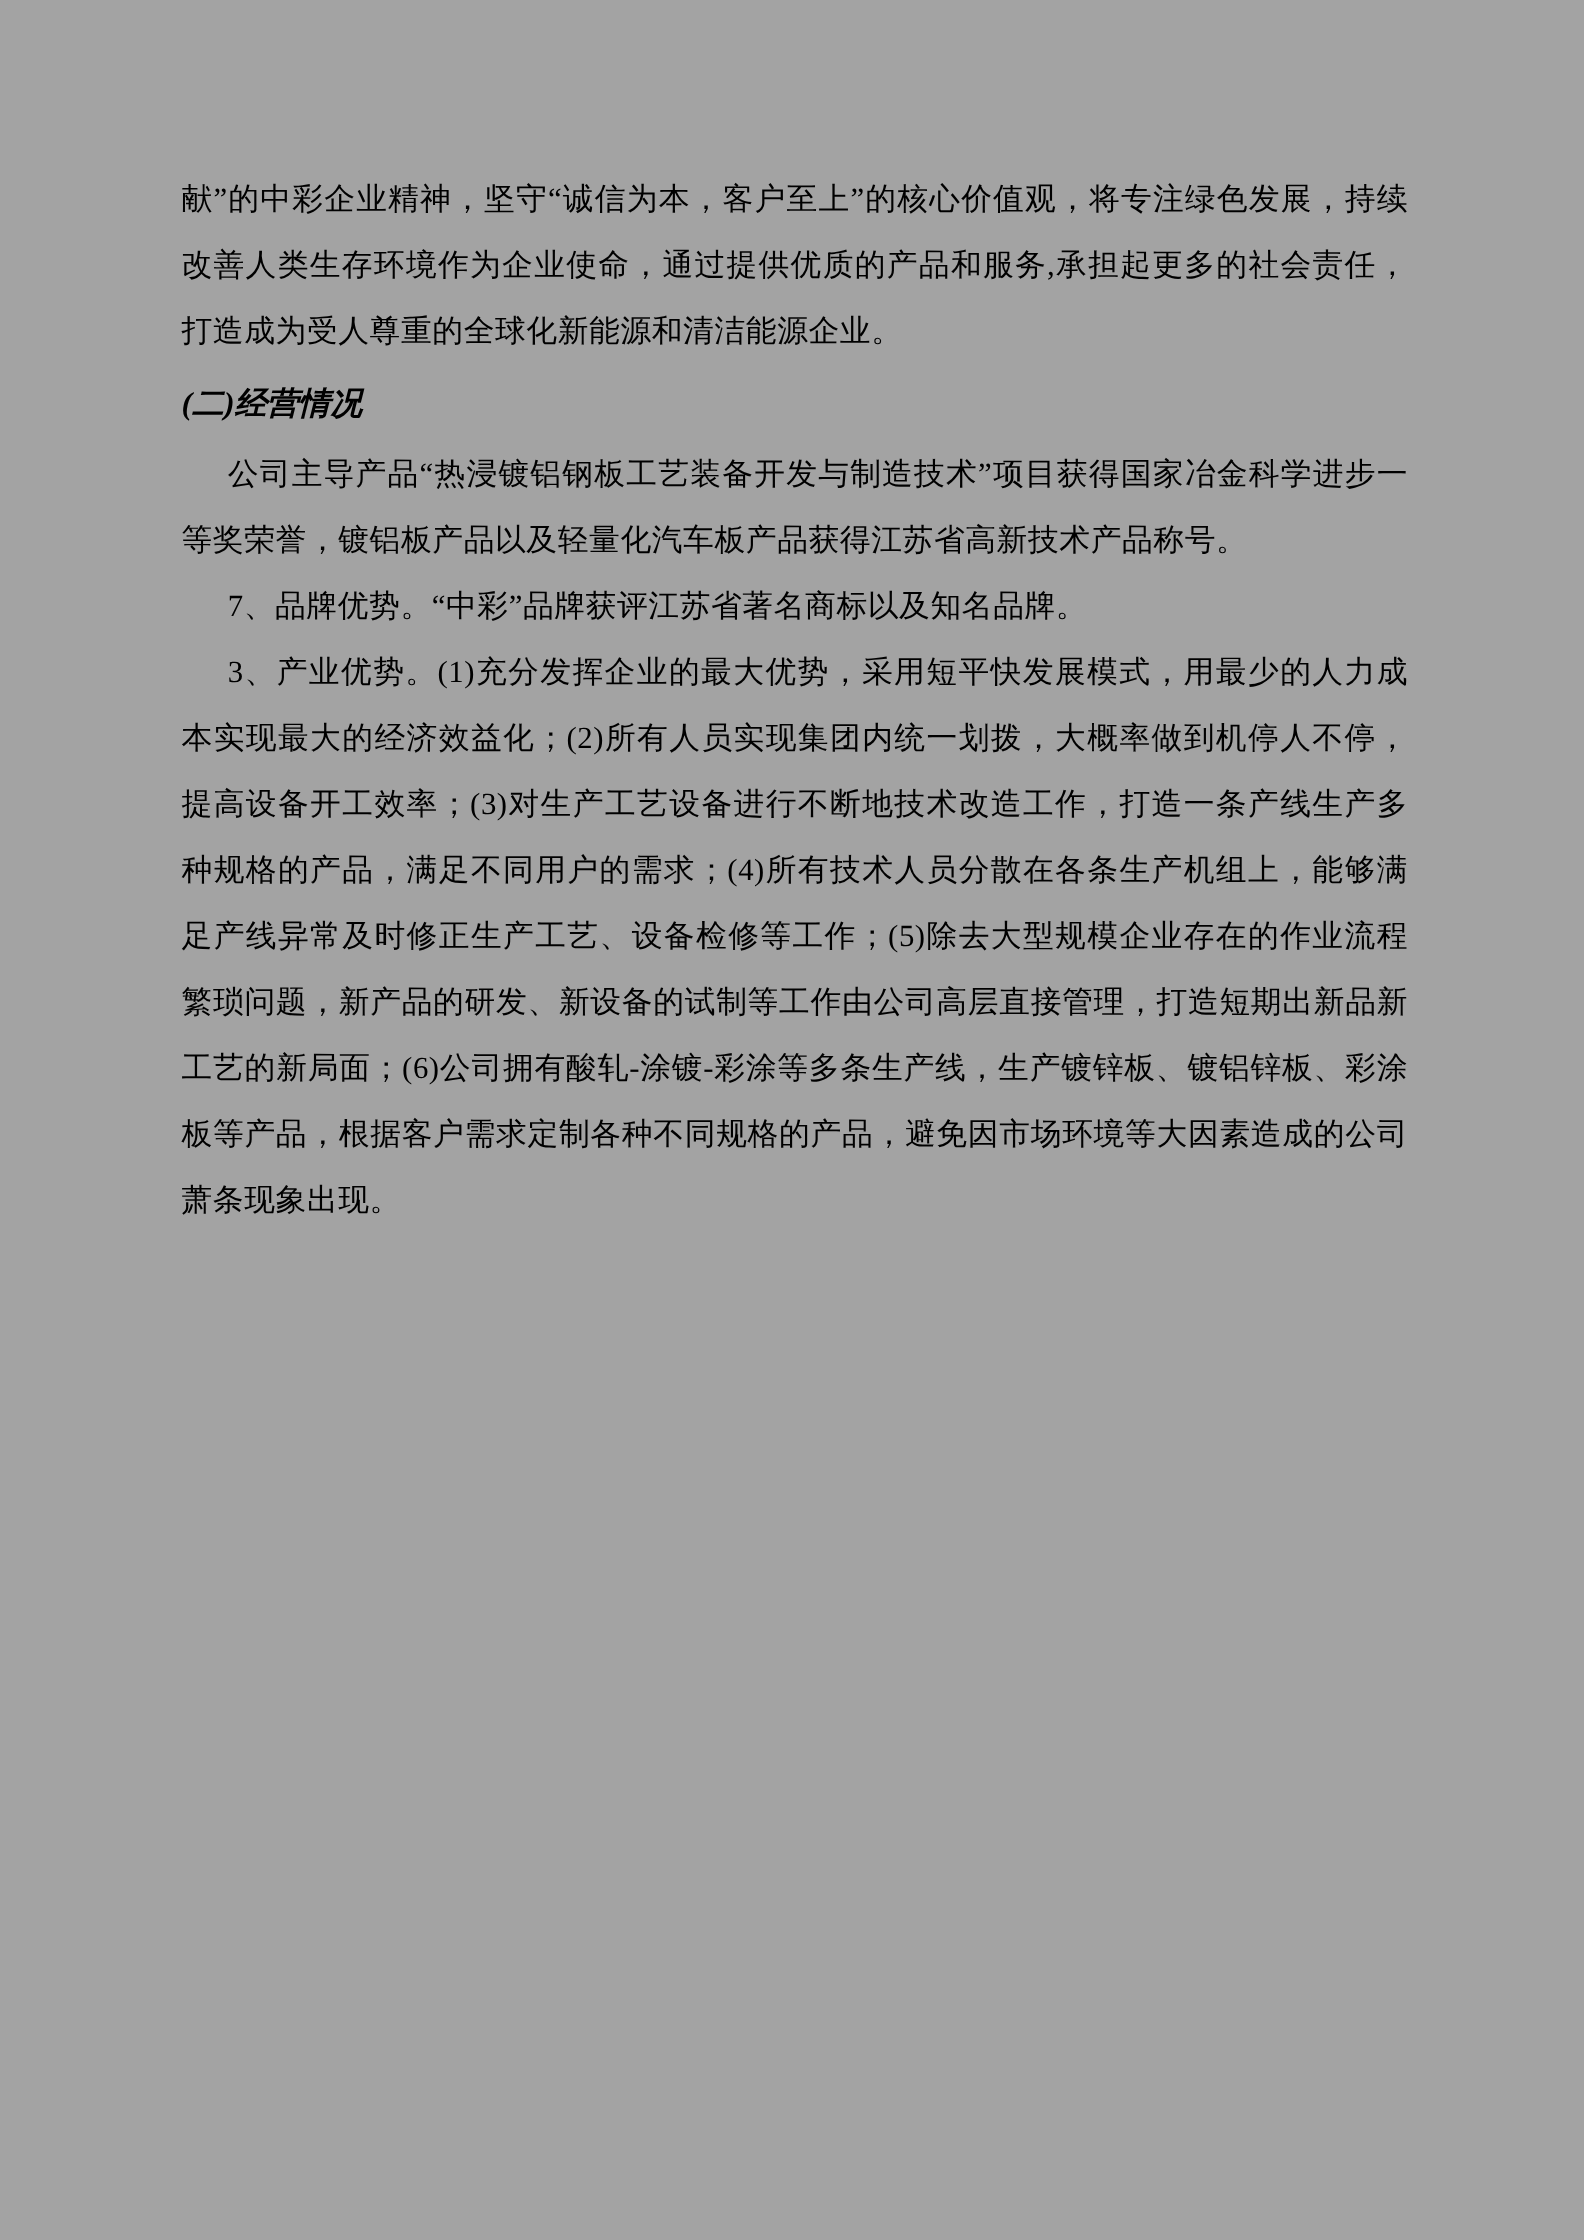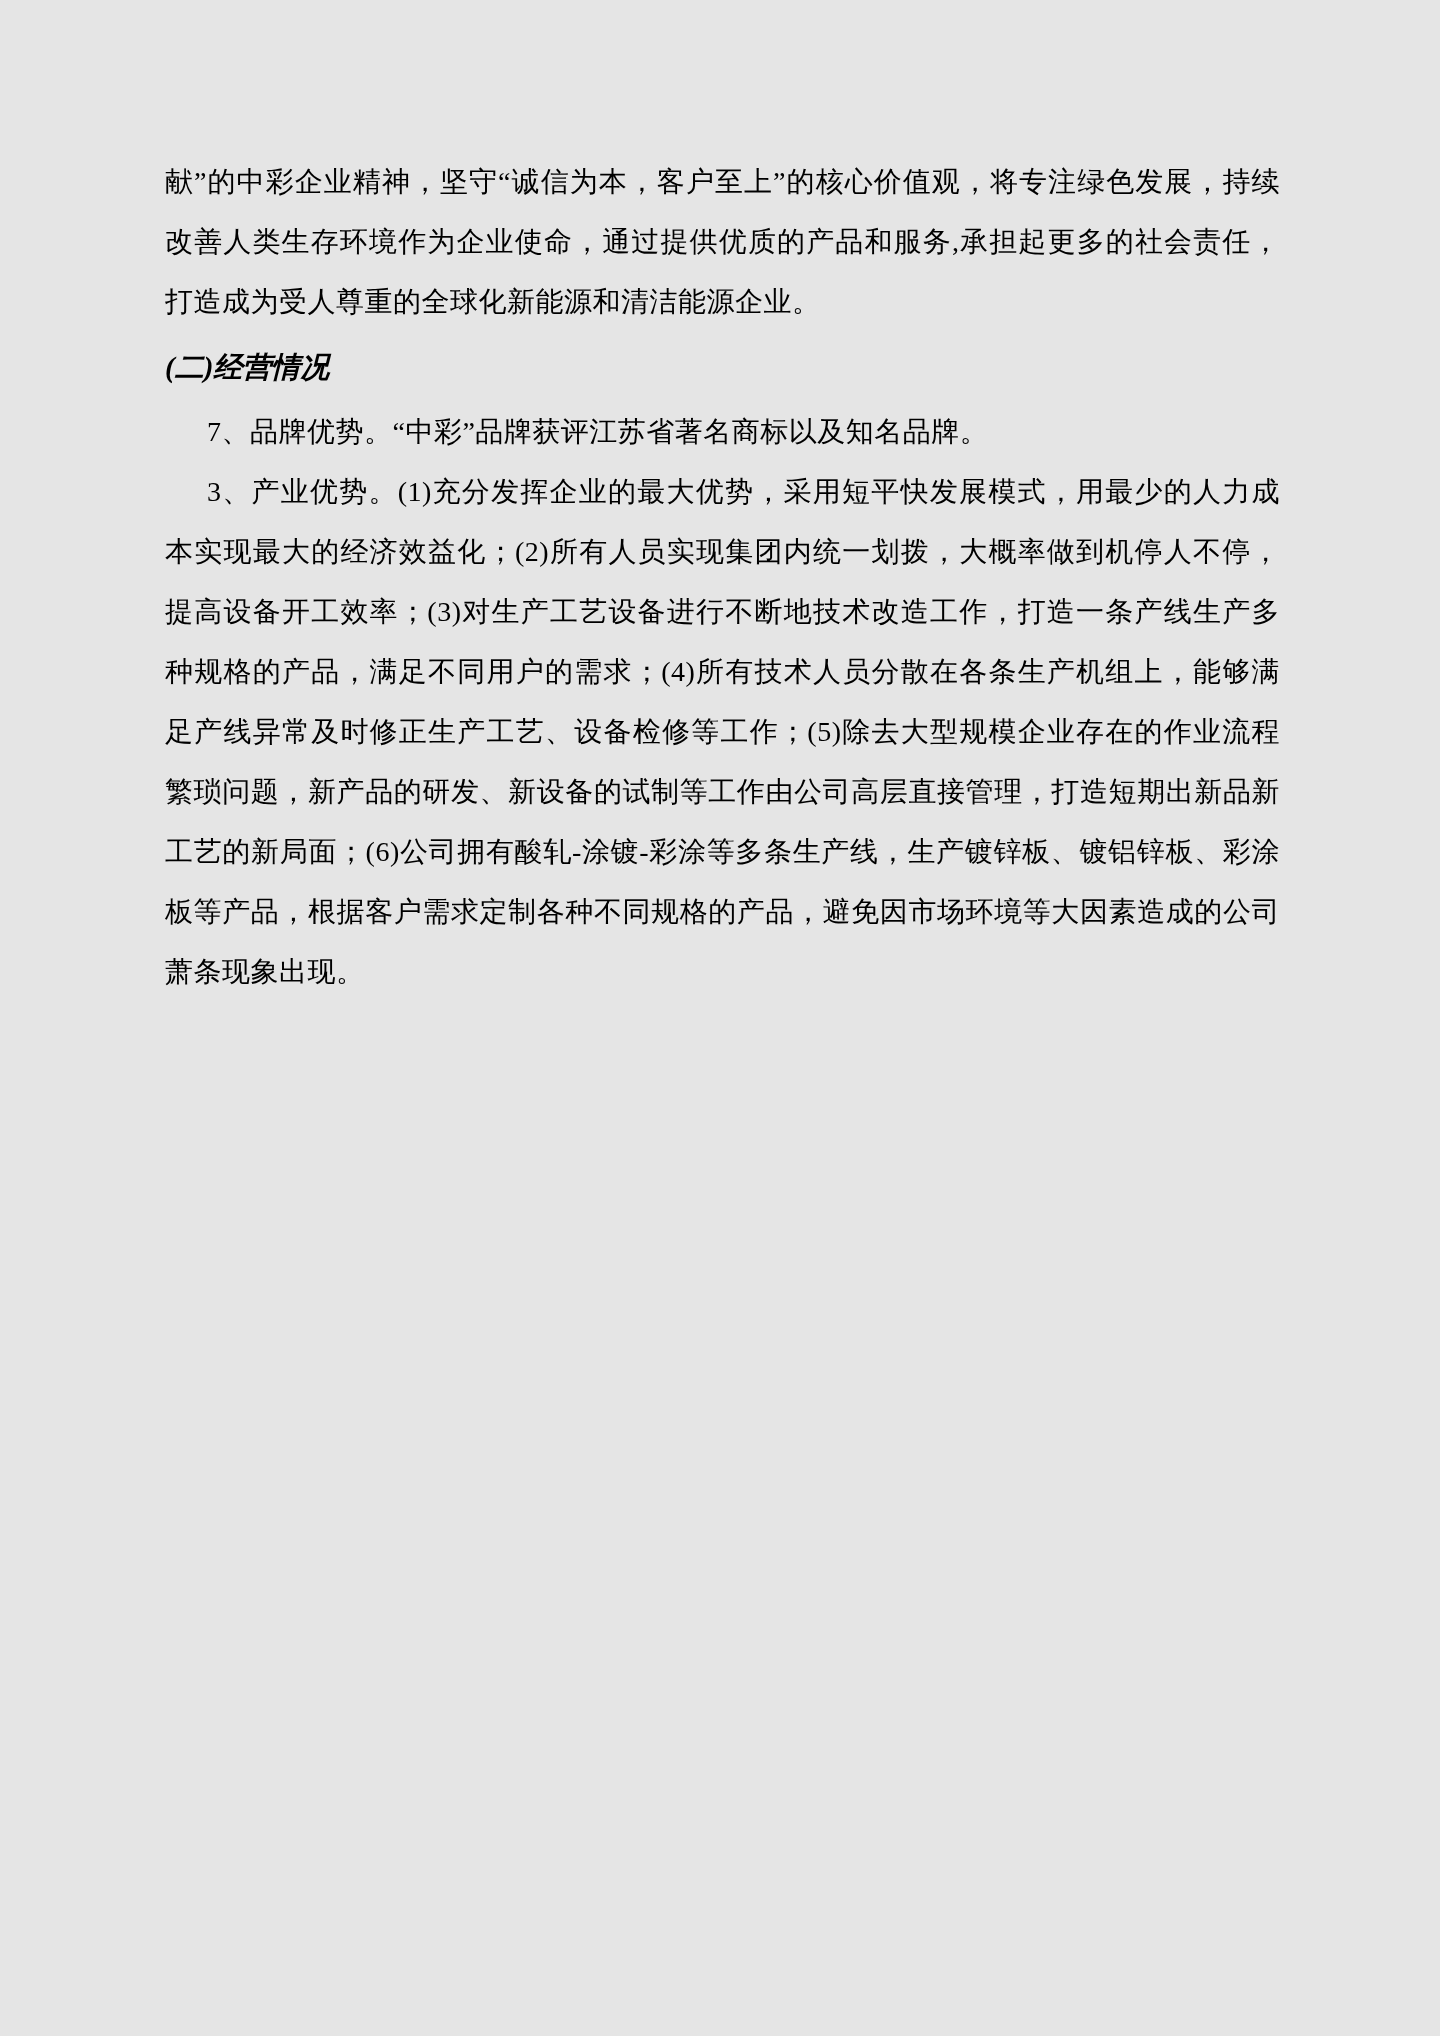"献”的中彩企业精神，坚守“诚信为本，客户至上”的核心价值观，将专注绿色发展，持续" .page { background: #e5e5e5 -> #a3a3a3 }
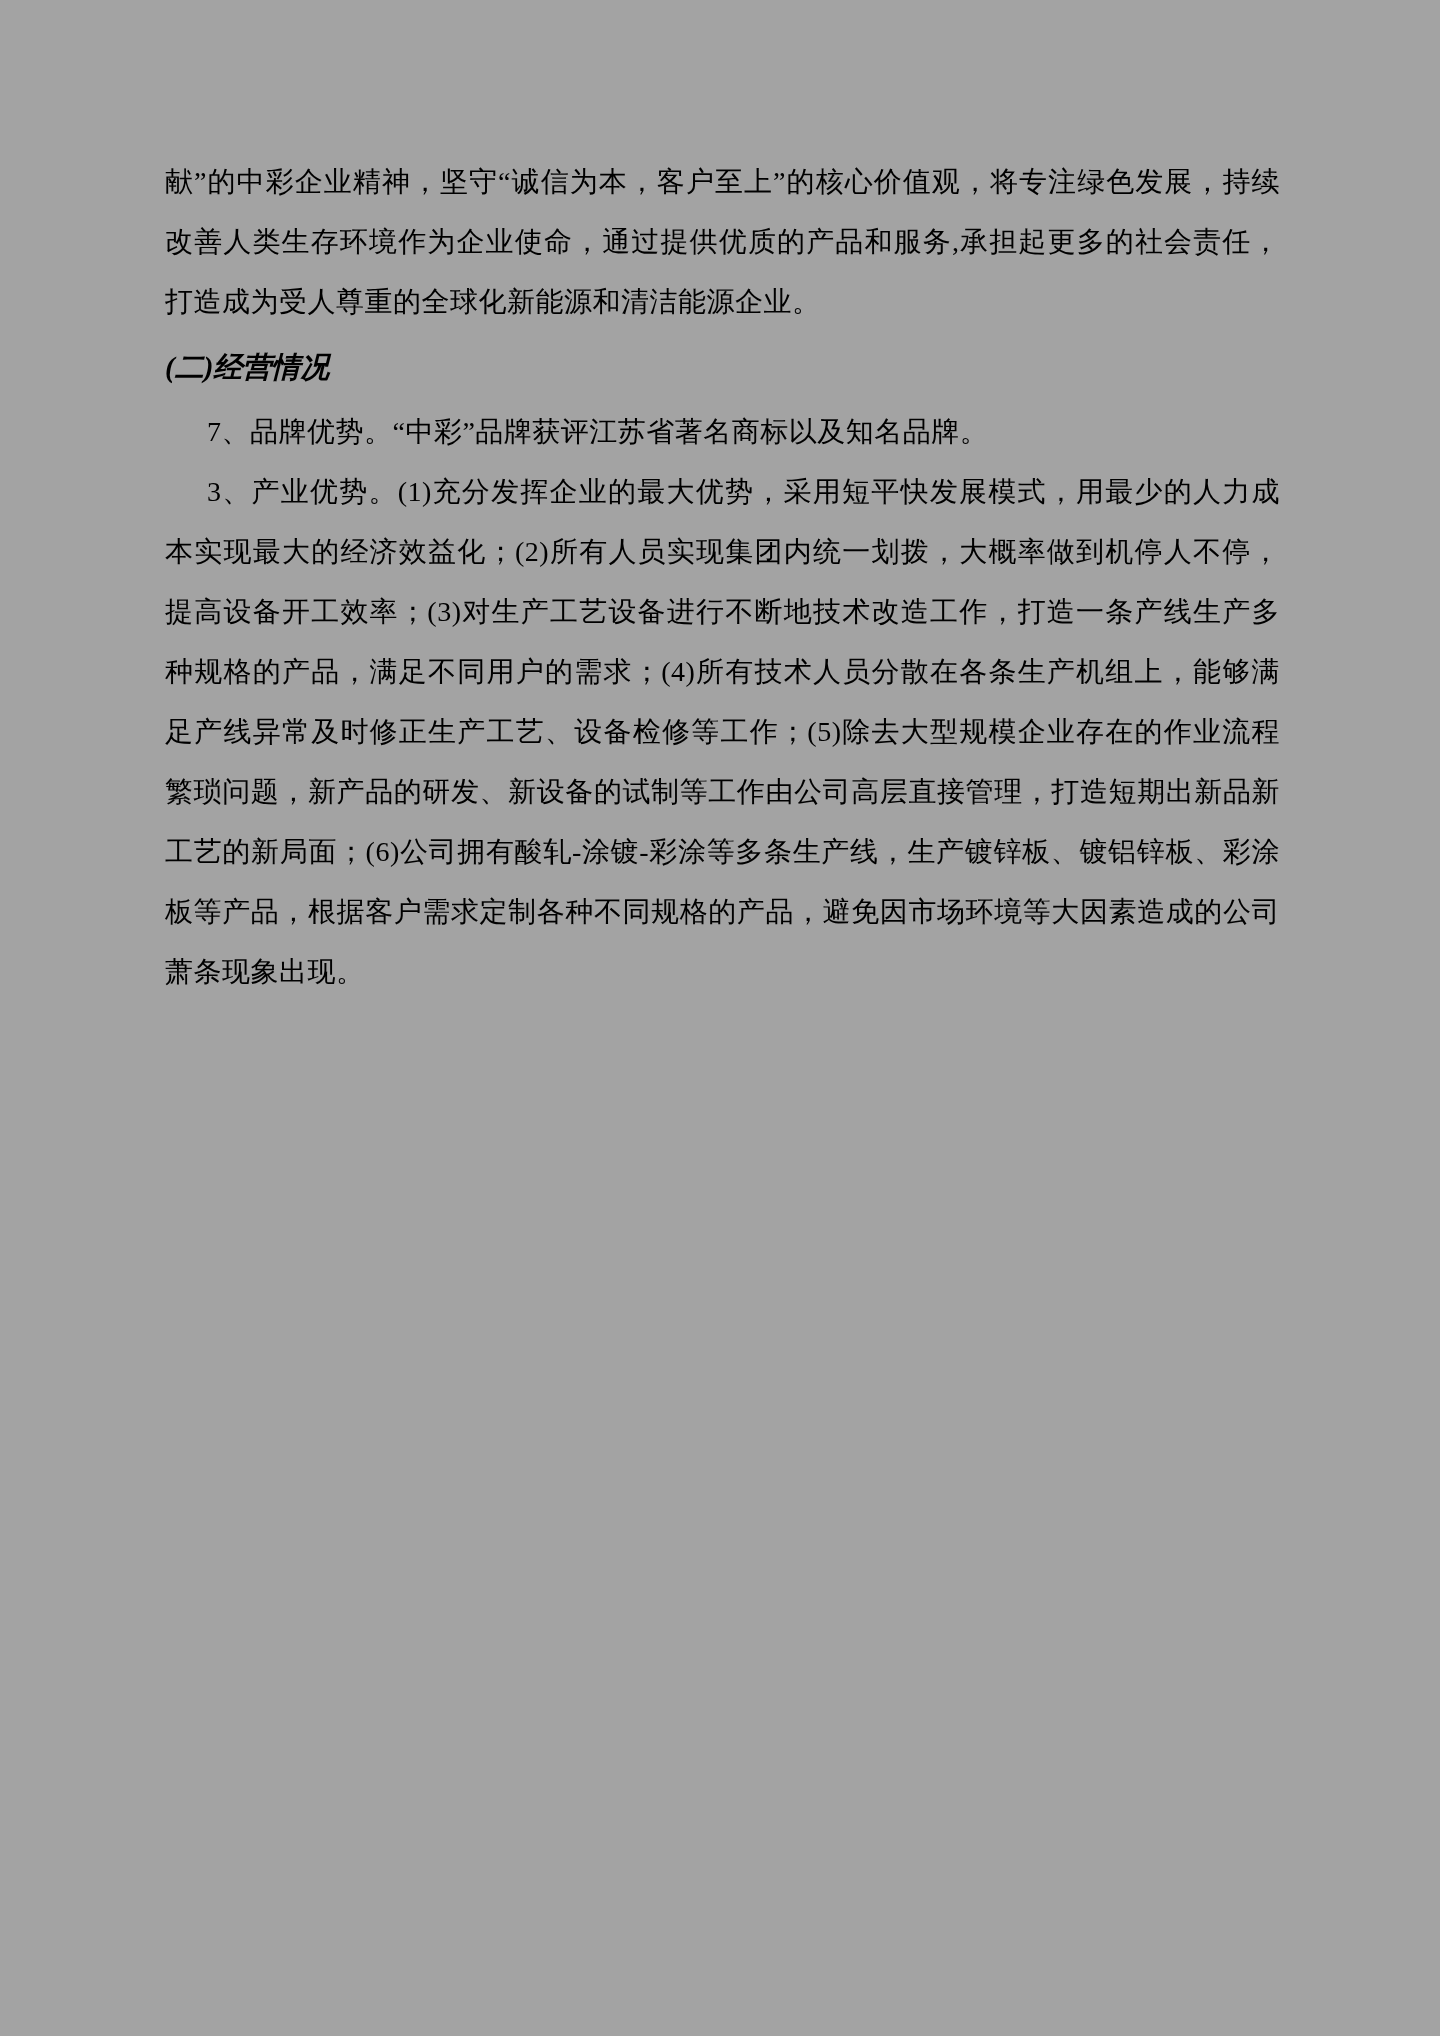"公司主导产品“热浸镀铝钢板工艺装备开发与制造技术”项目获得国家冶金科学进步一等奖" p.para { html: none -> <p>公司主导产品“热浸镀铝钢板工艺装备开发与制造技术”项目获得国家冶金科学进步一等奖荣誉，镀铝板产品以及轻量化汽车板产品获得江苏省高新技术产品称号。</p> }
